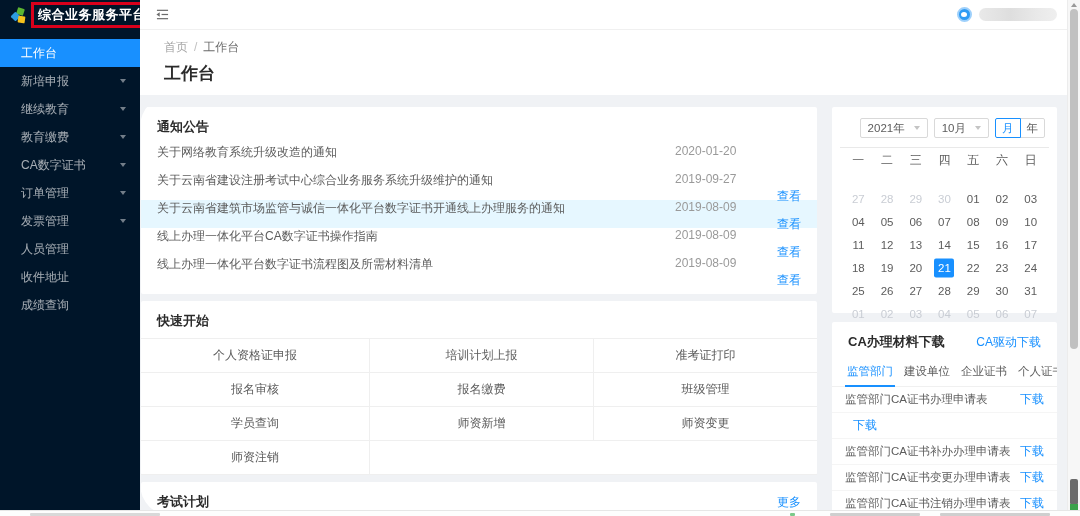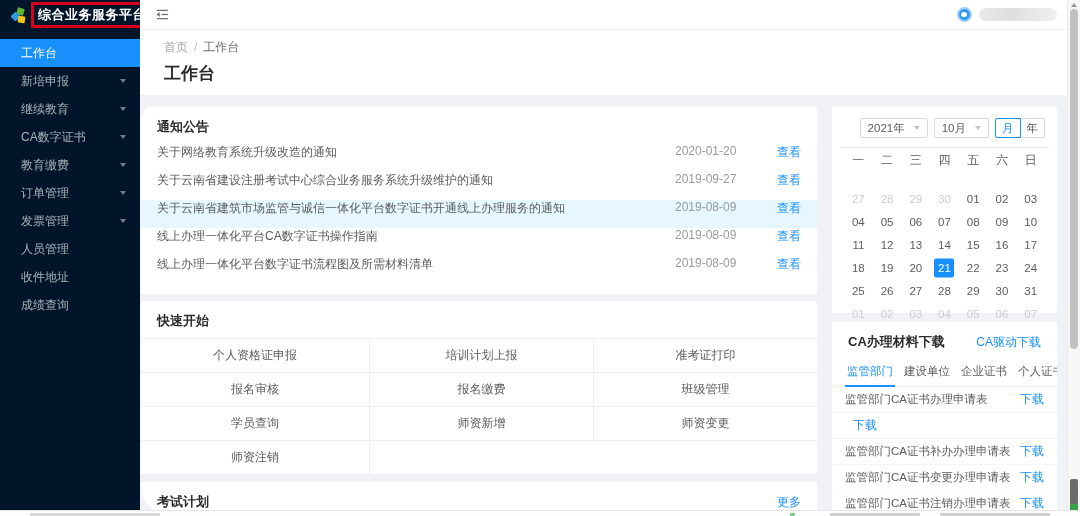"CA数字证书" div.menu-item { order: before "教育缴费" -> after "教育缴费" }
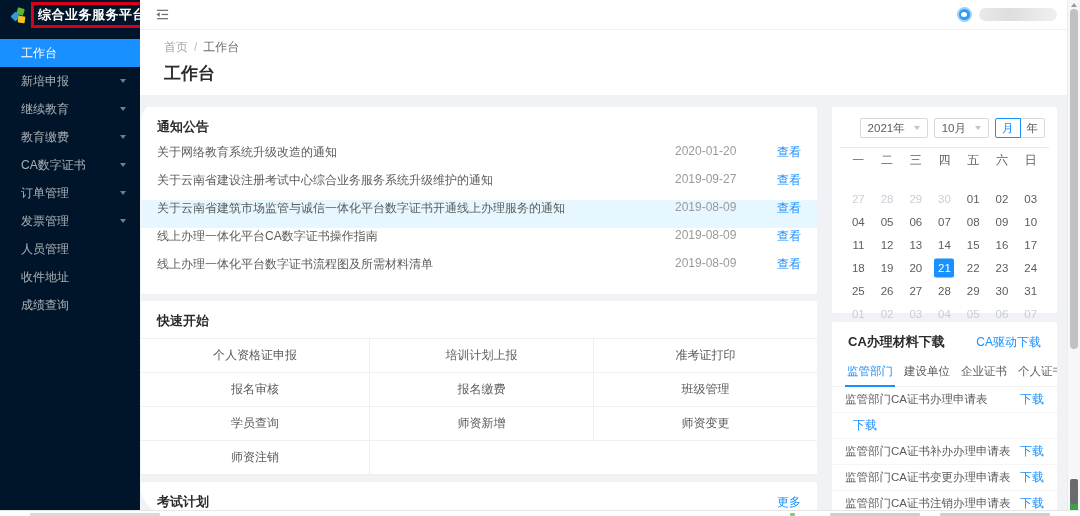"查看" .notice-view { margin-top: none -> 44px }
